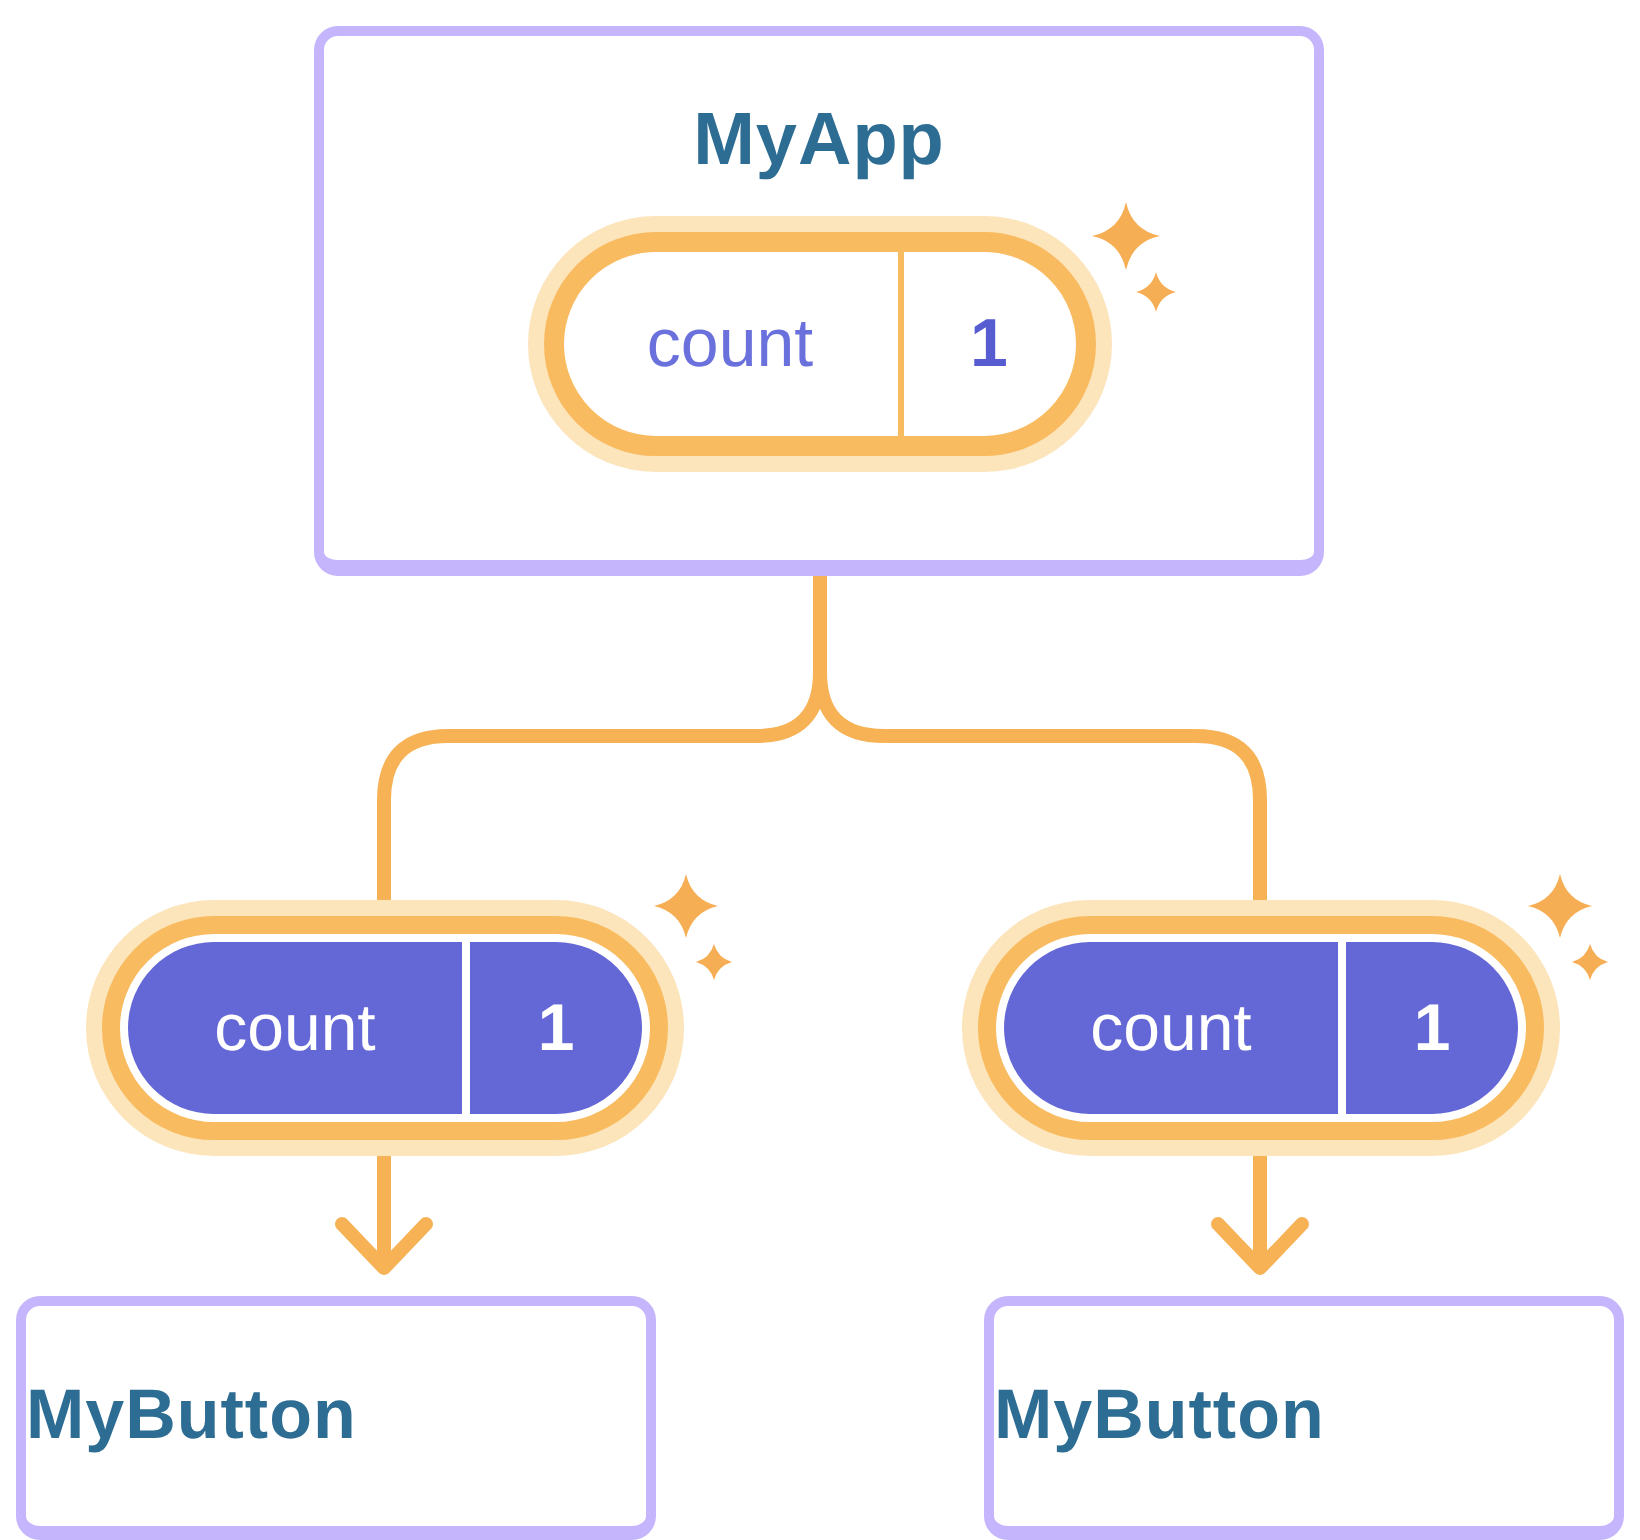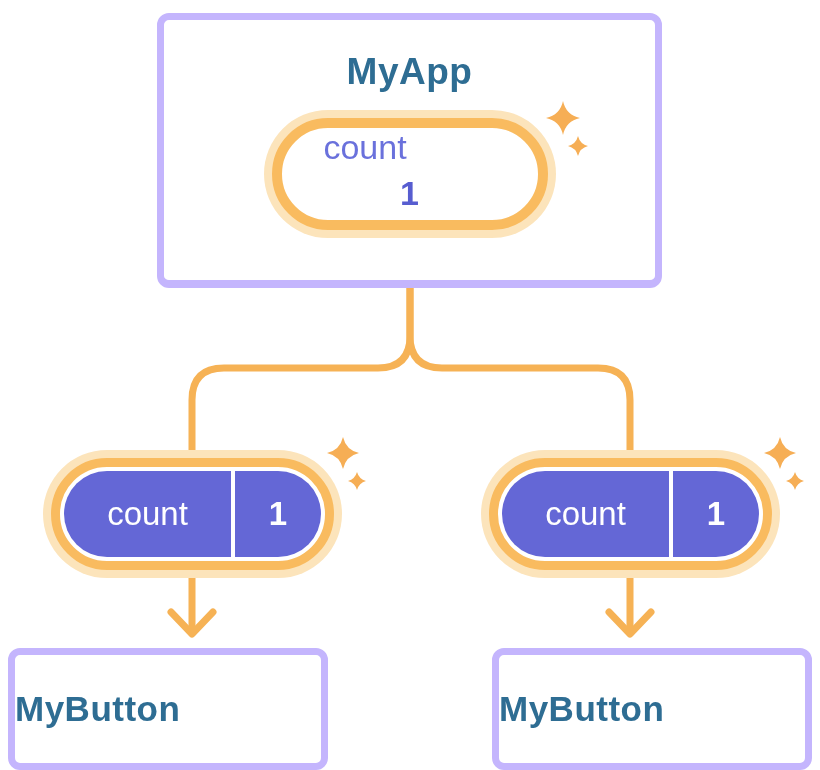"MyApp" .card { border: 7px solid #c4b5fd -> 5px solid #c4b5fd }
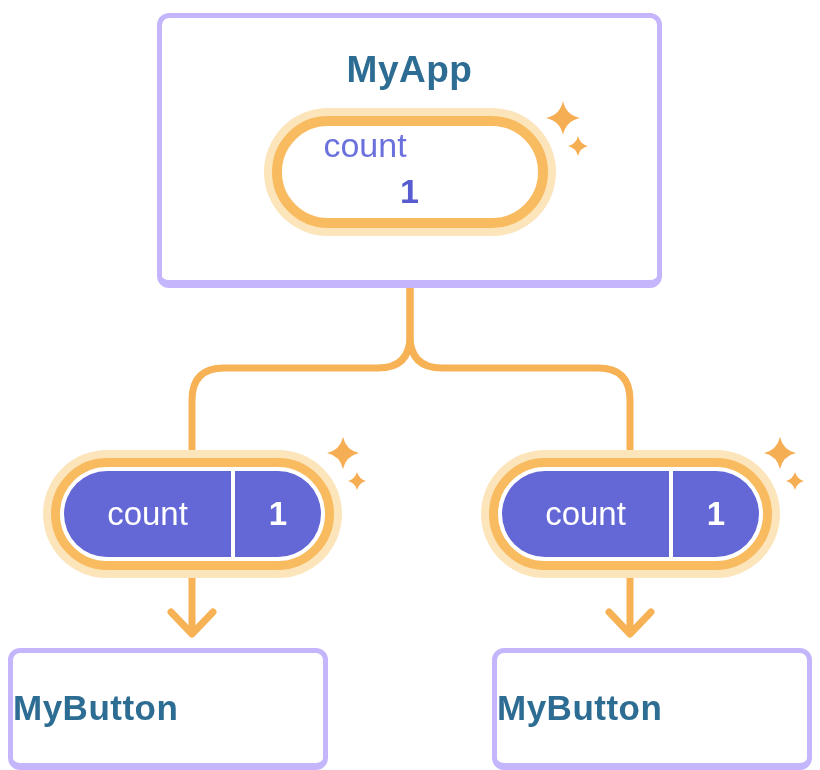"count" .pill-inner { flex-direction: column -> none }
